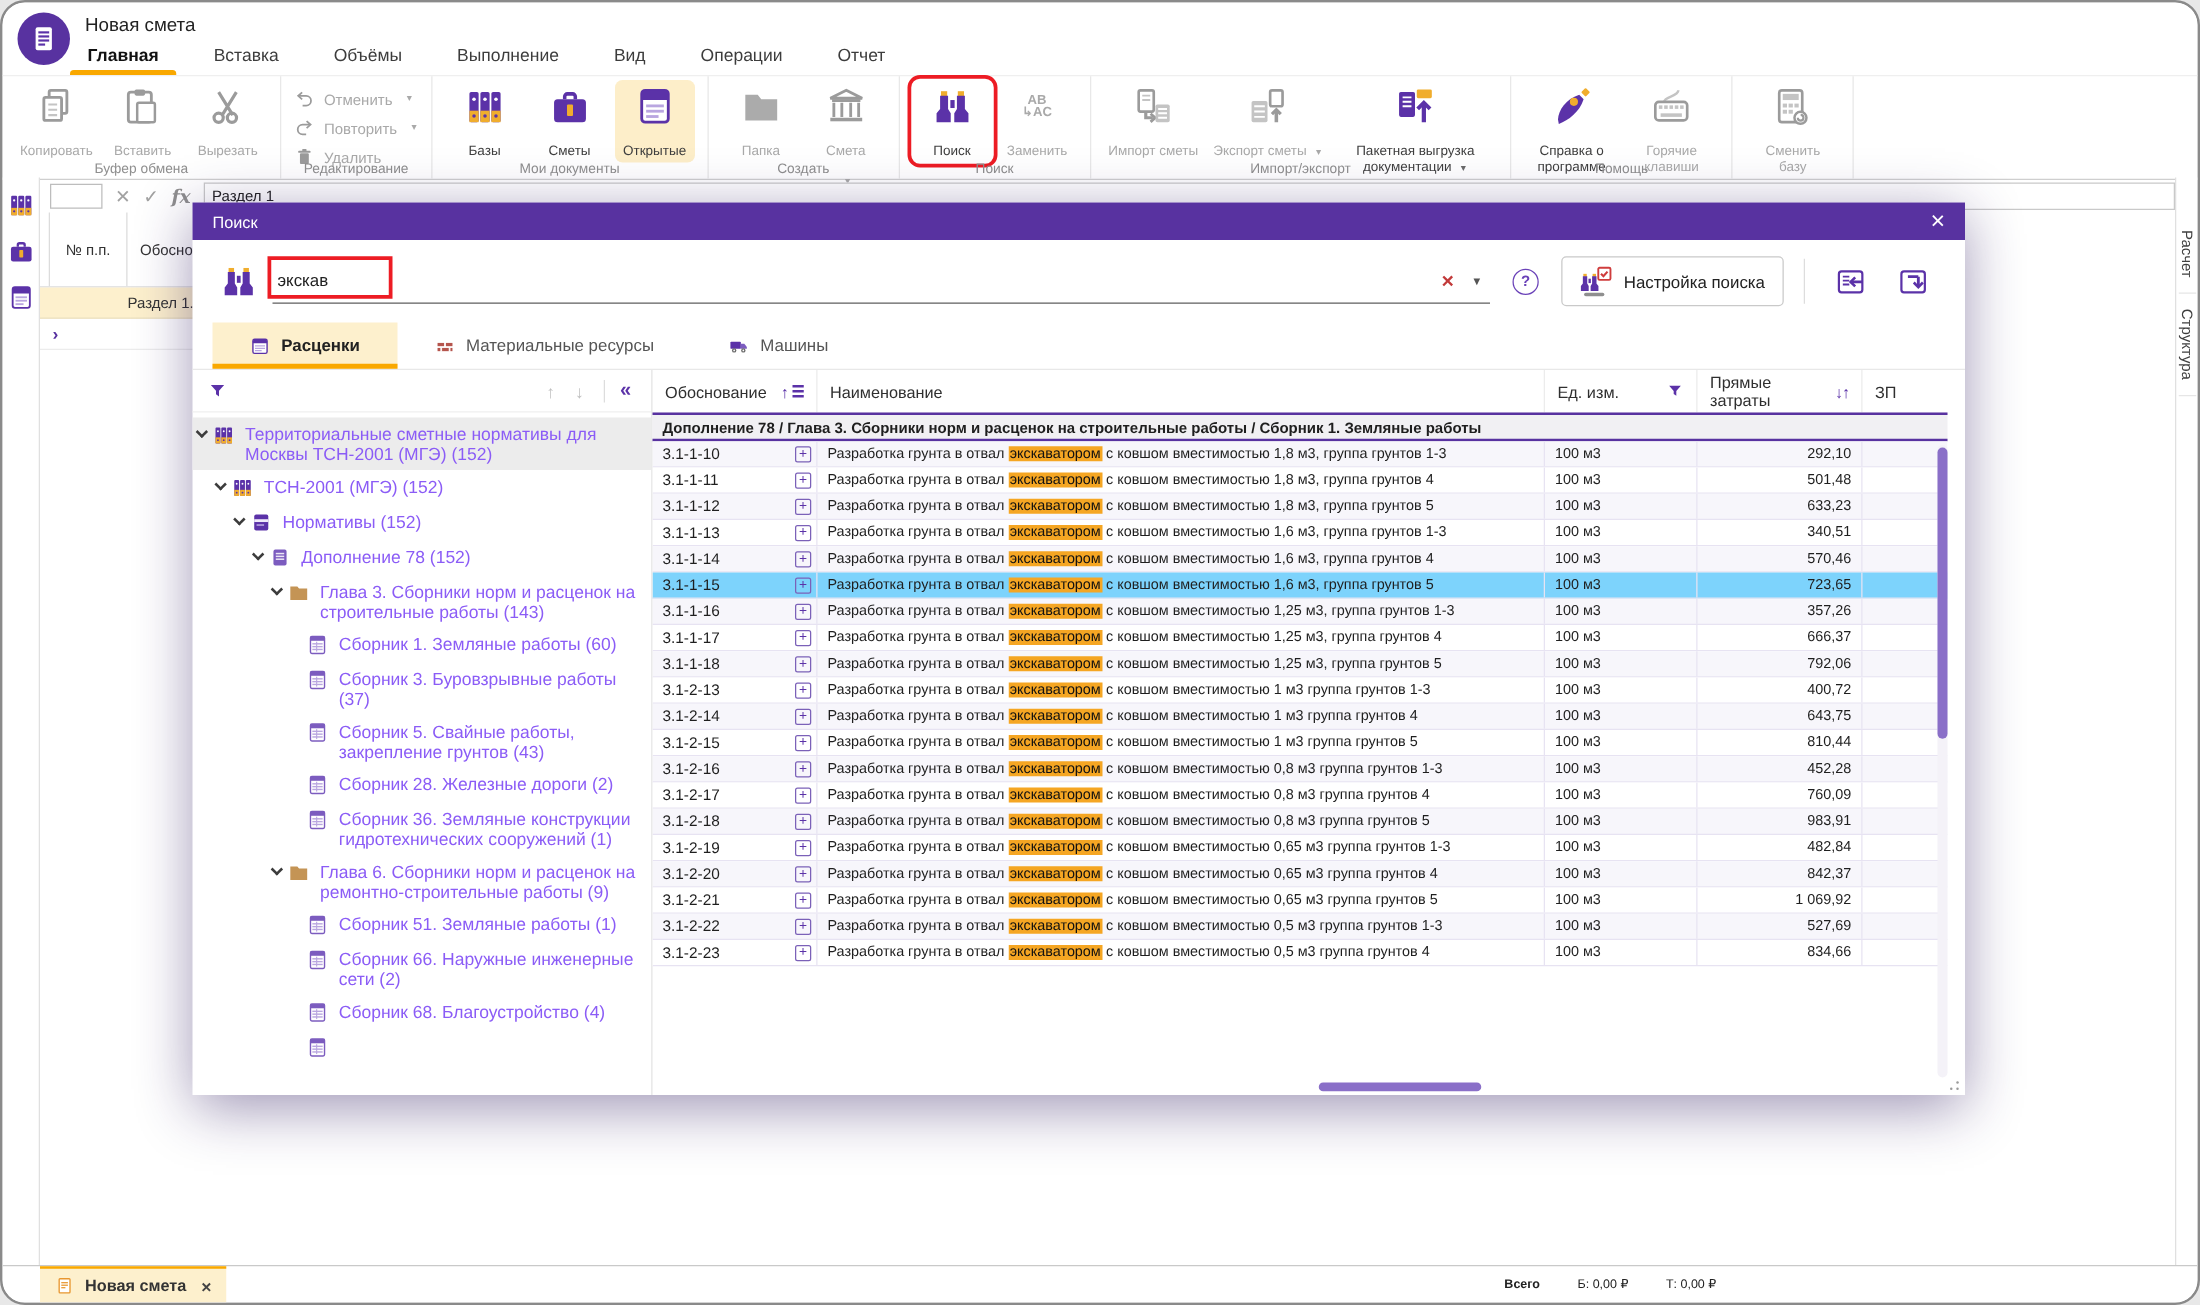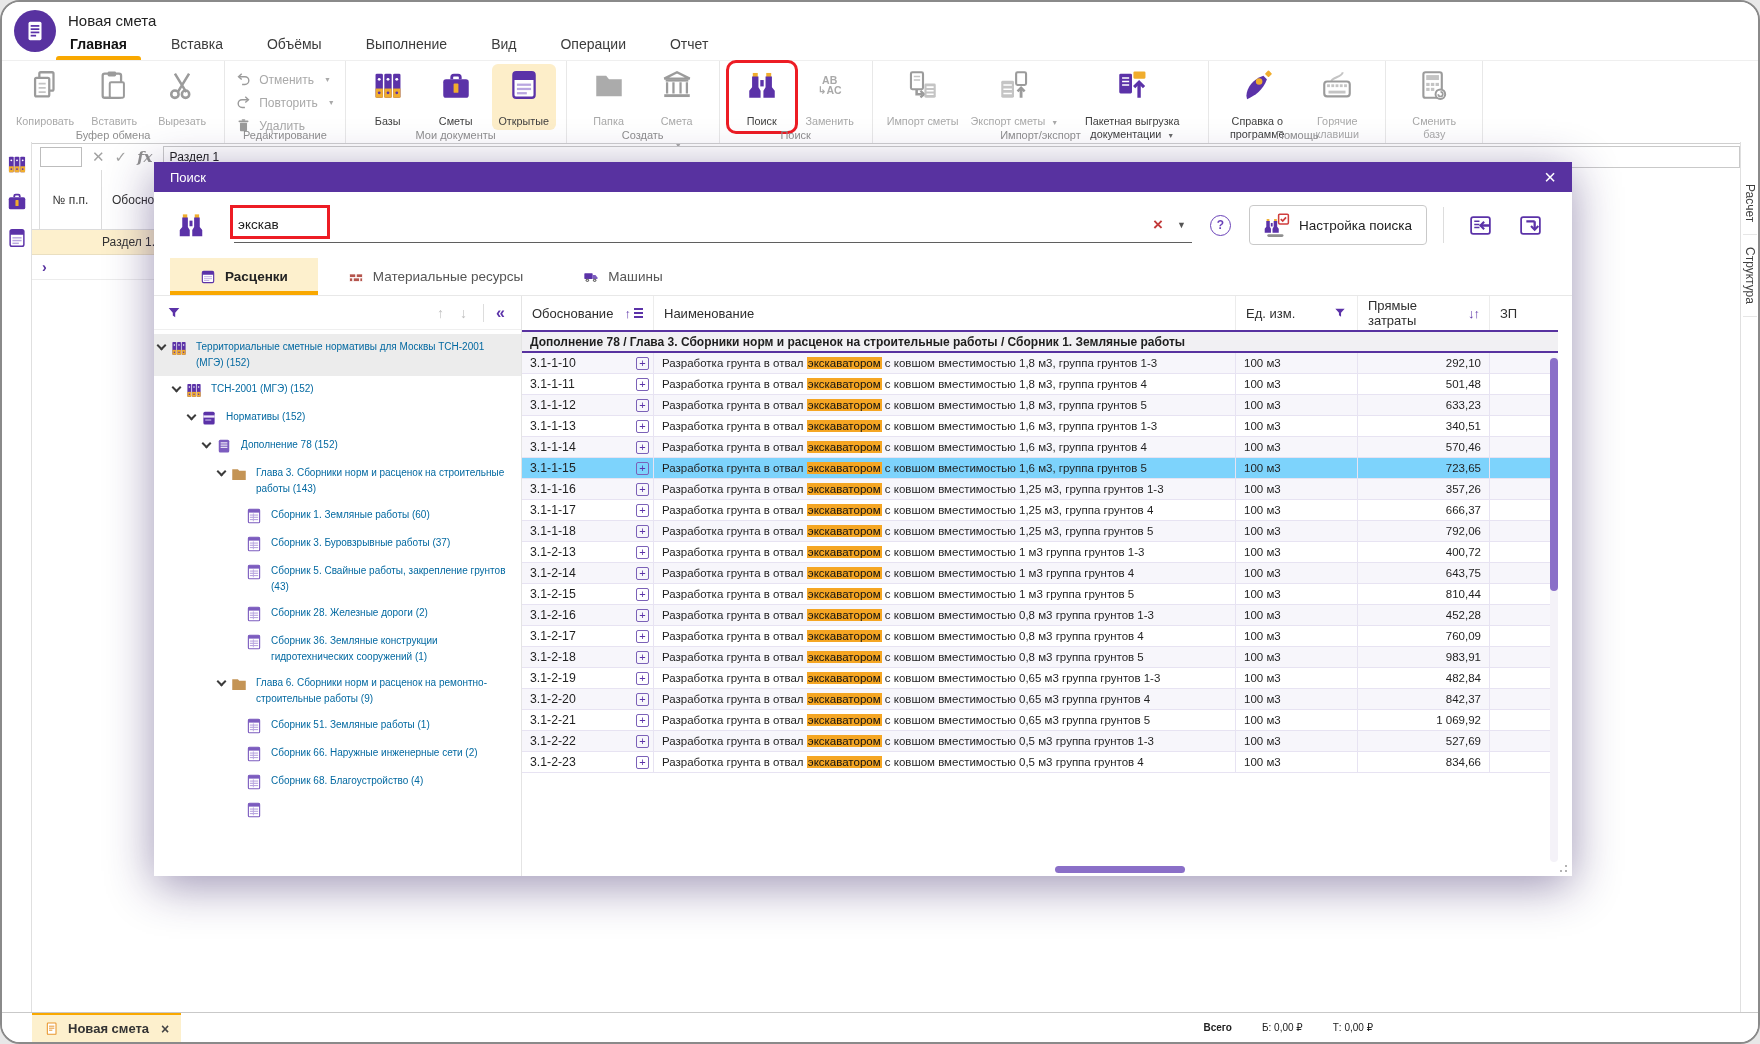"экскав" .q-wrap { margin-left: 28px -> 12px }
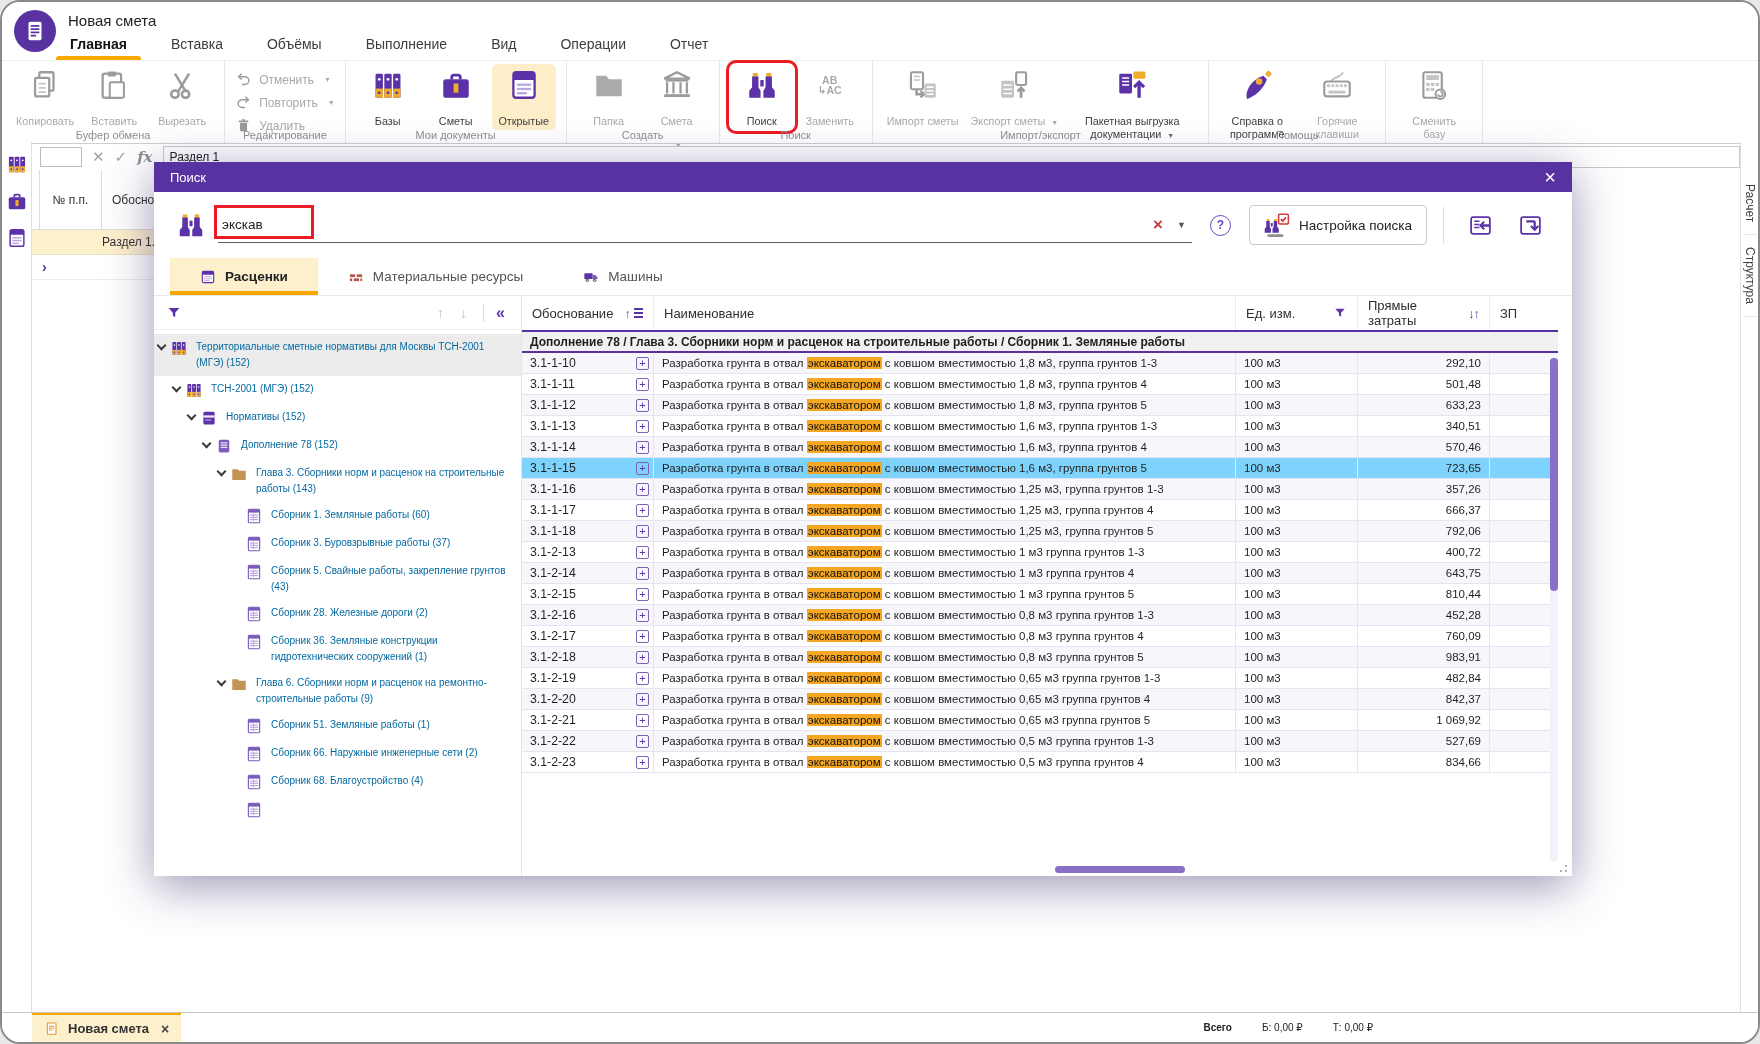"Территориальные сметные нормативы для" .titem { color: #0369a1 -> #8b5cf6; font-size: 10px -> 14px }
